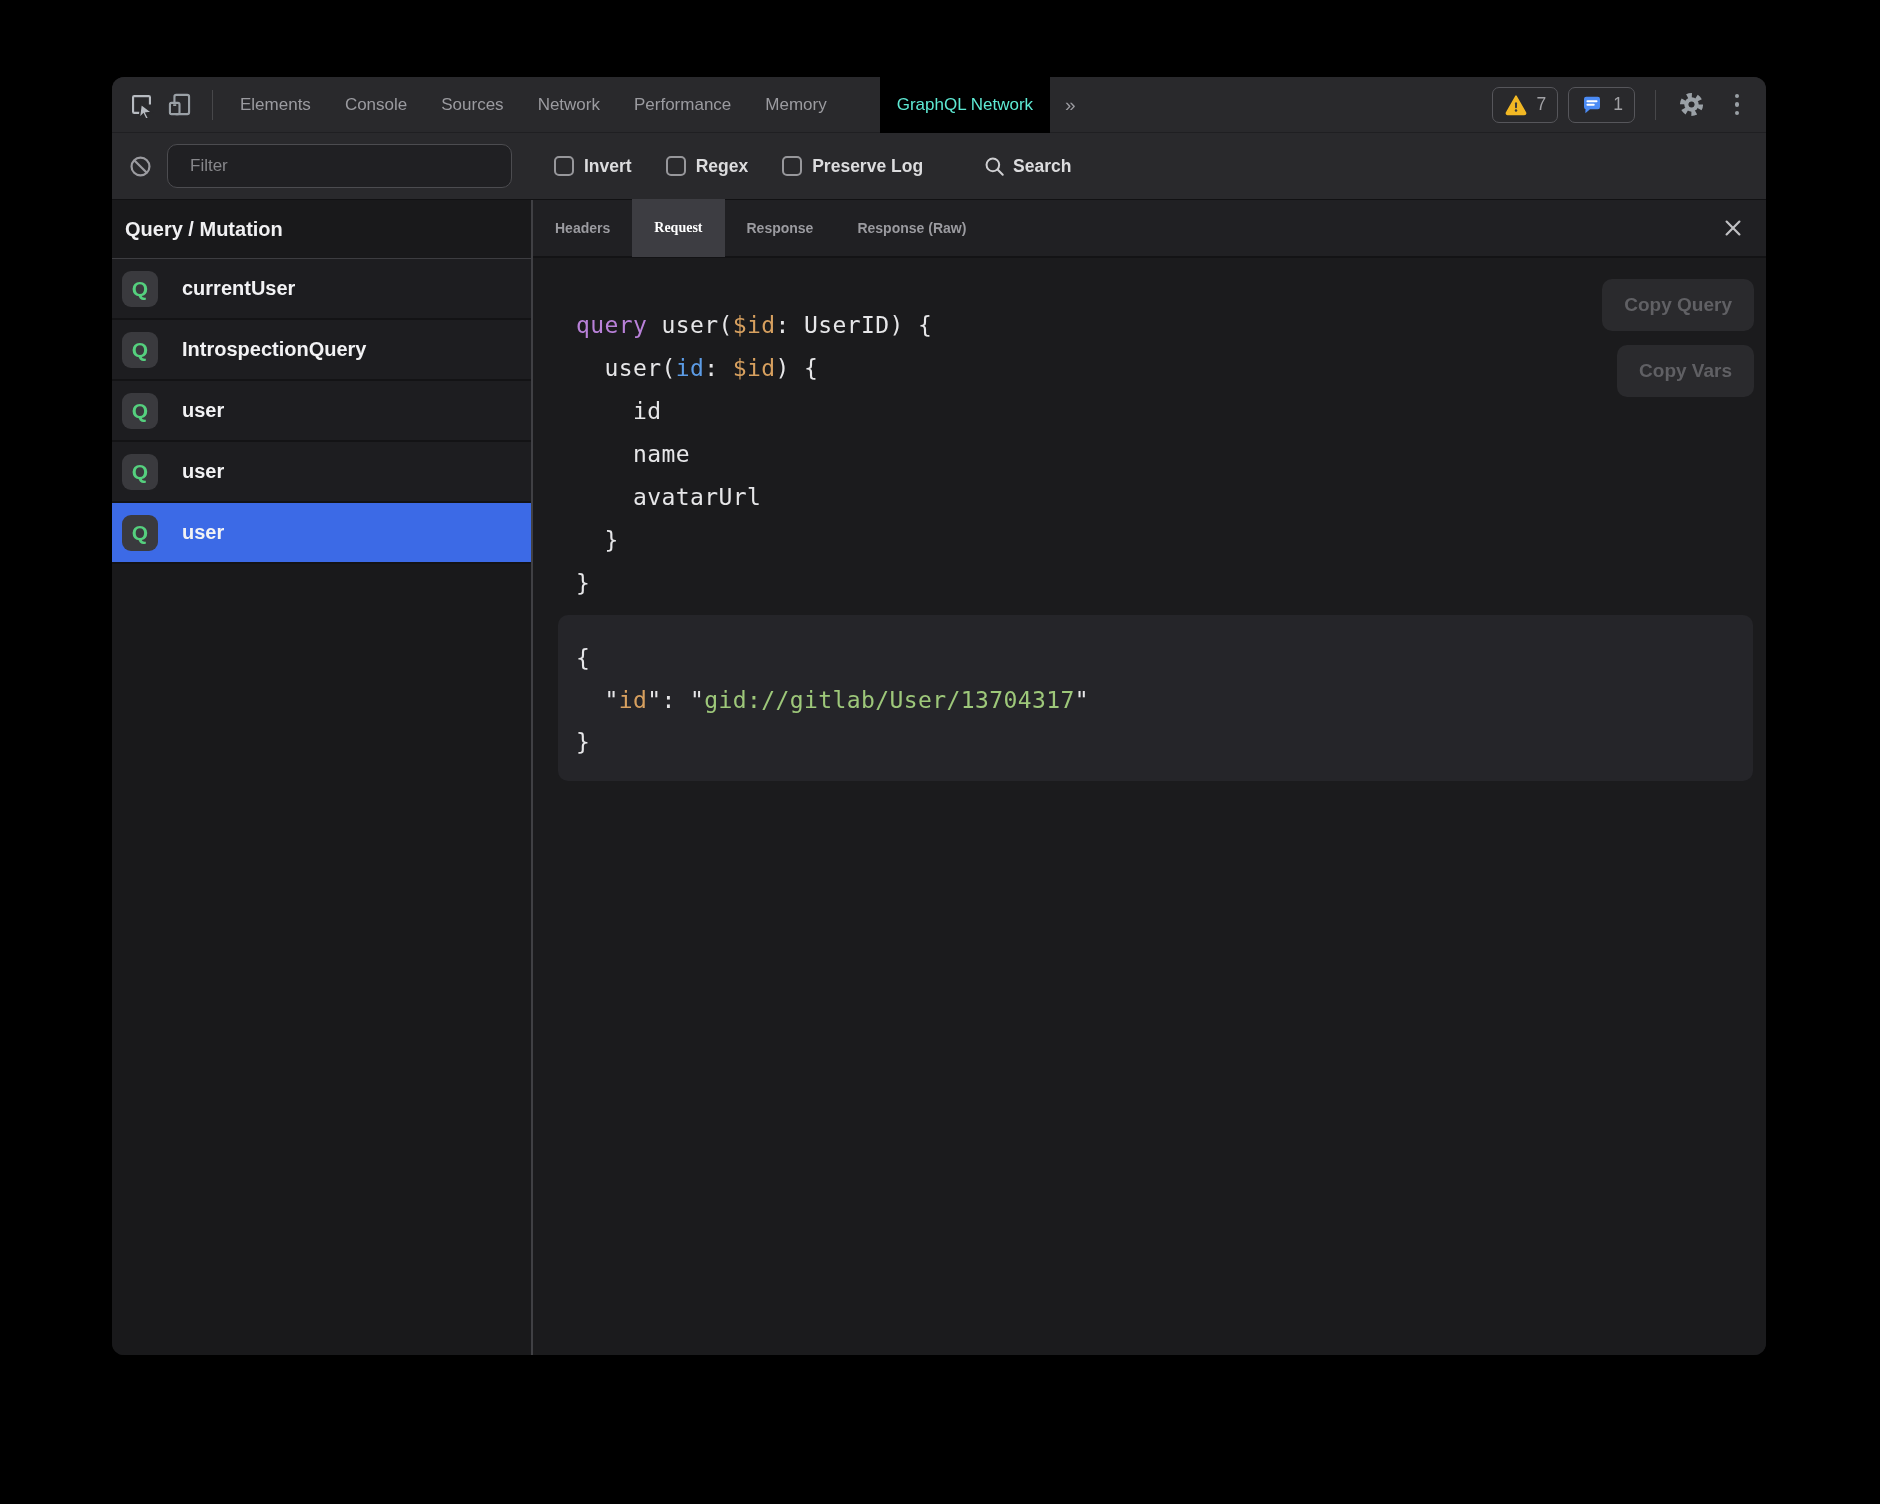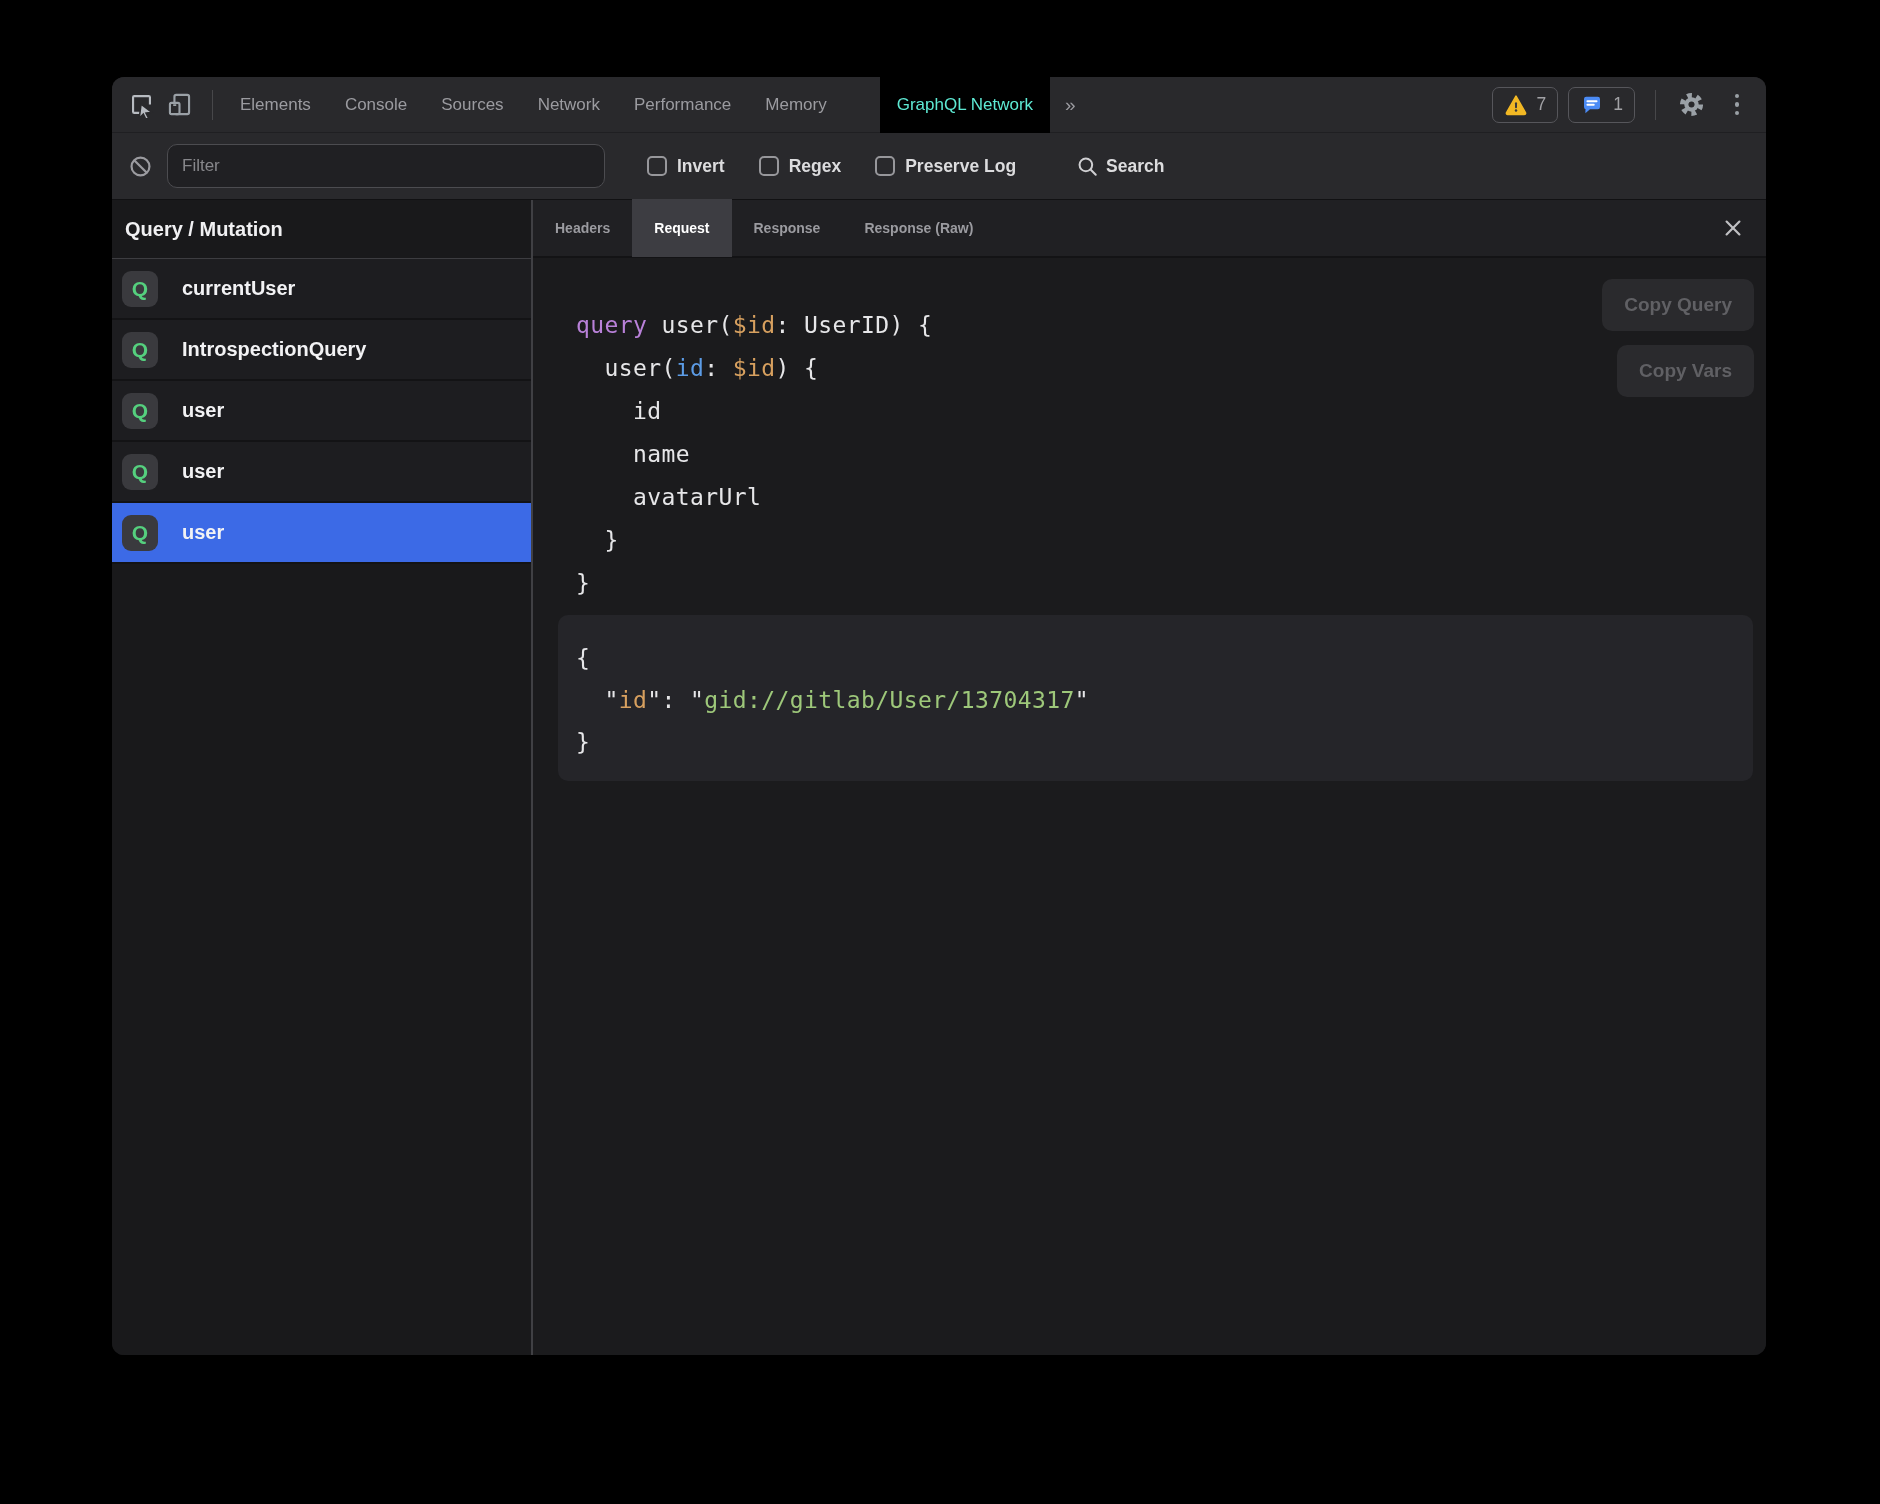"Filter" .filterinput { padding: 0 14px -> 0 22px; width: 438px -> 345px }
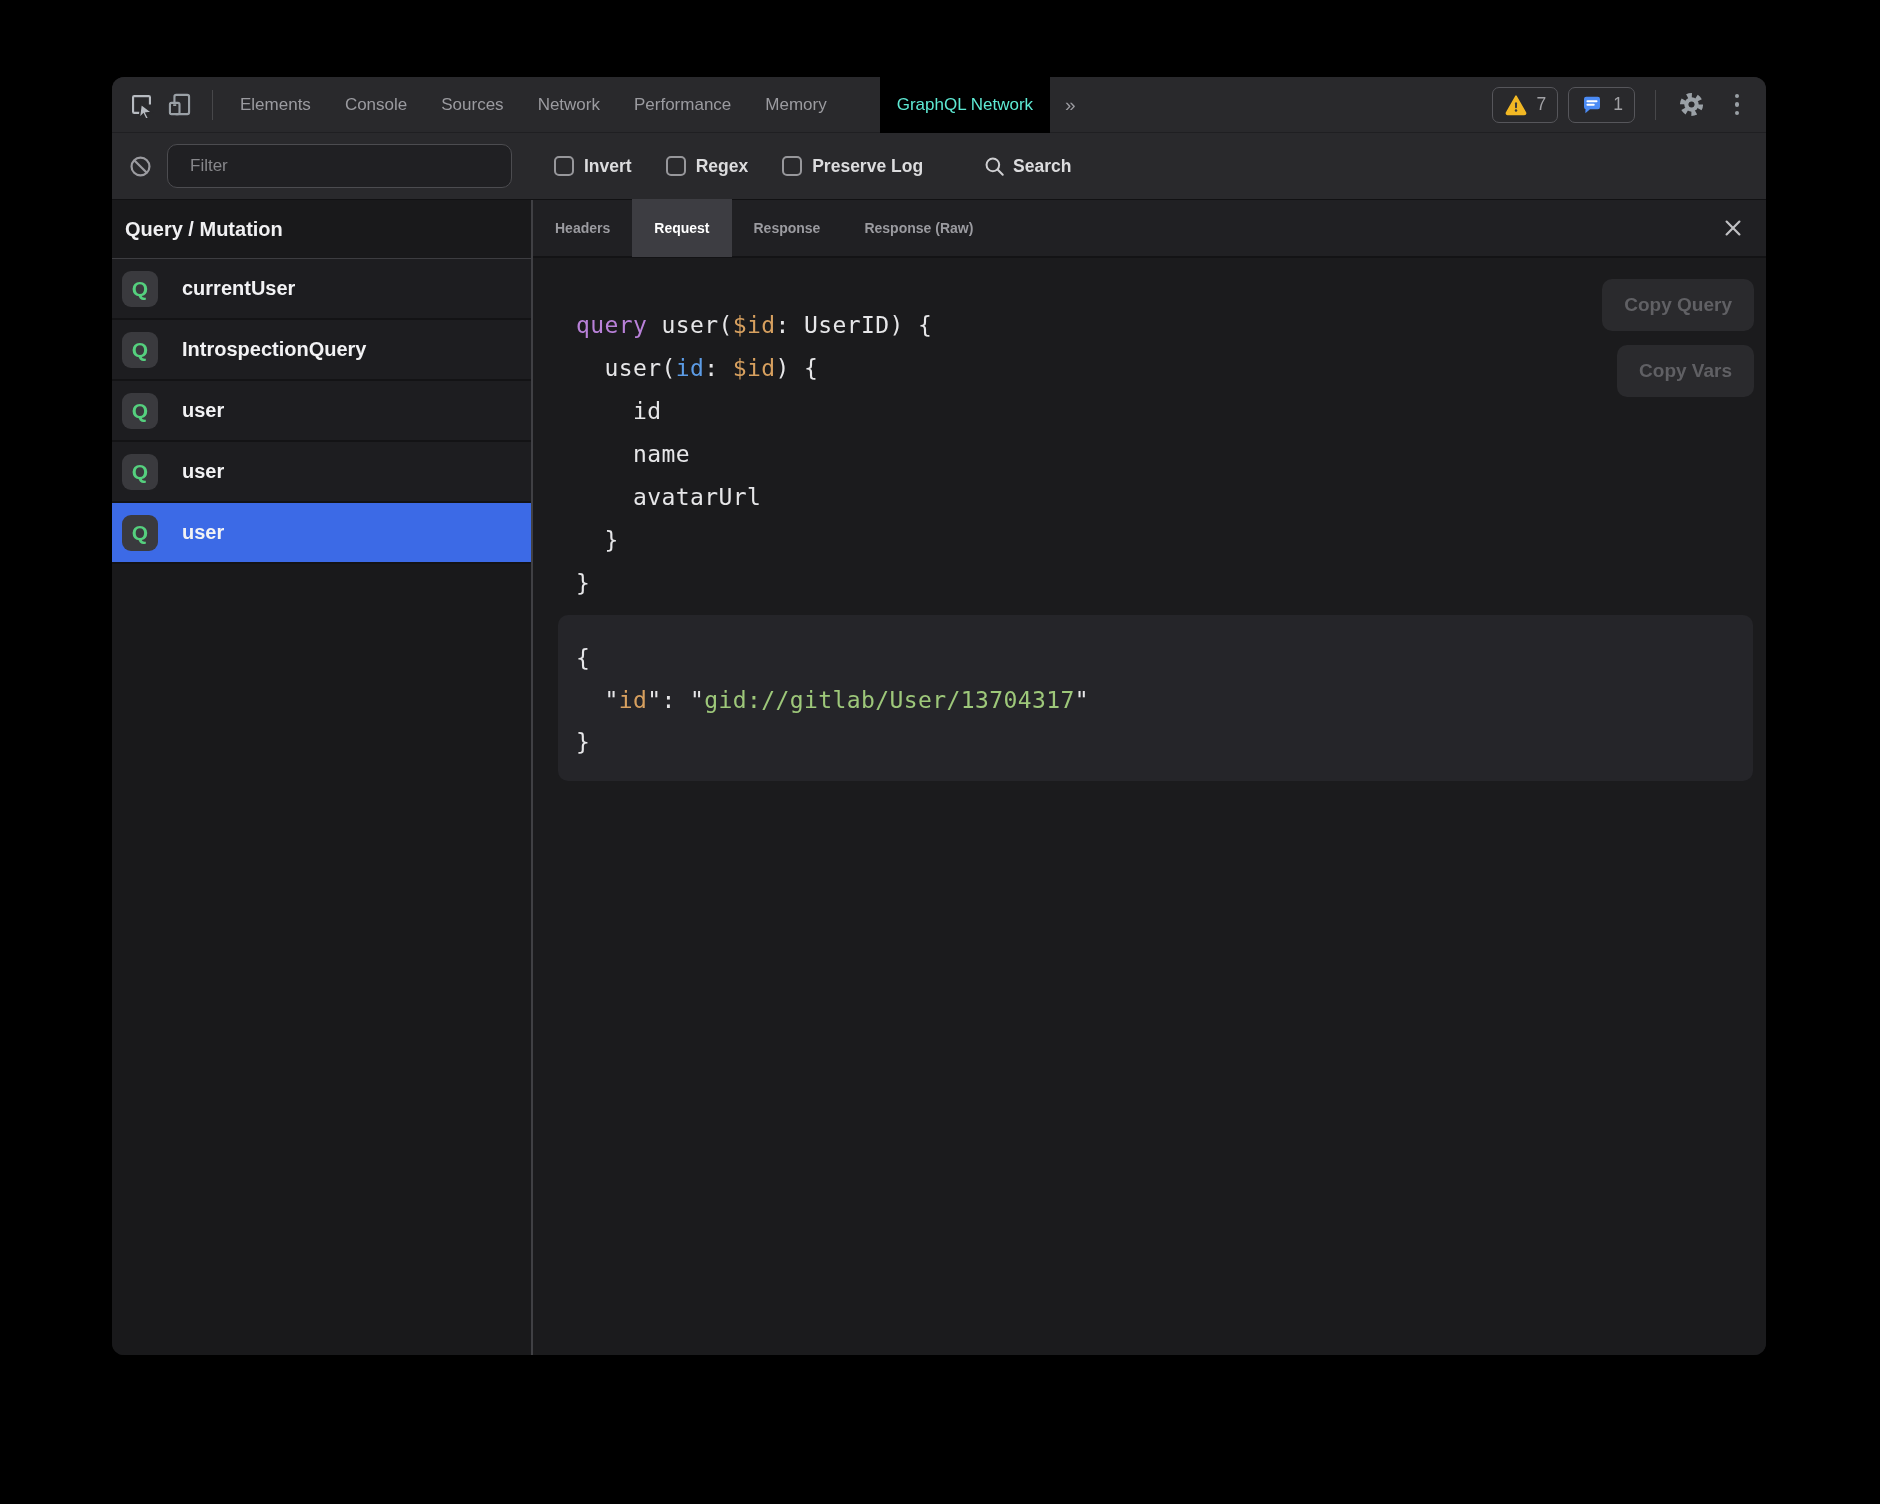"Request" .dtab.active { font-family: none -> Liberation Serif, serif }
